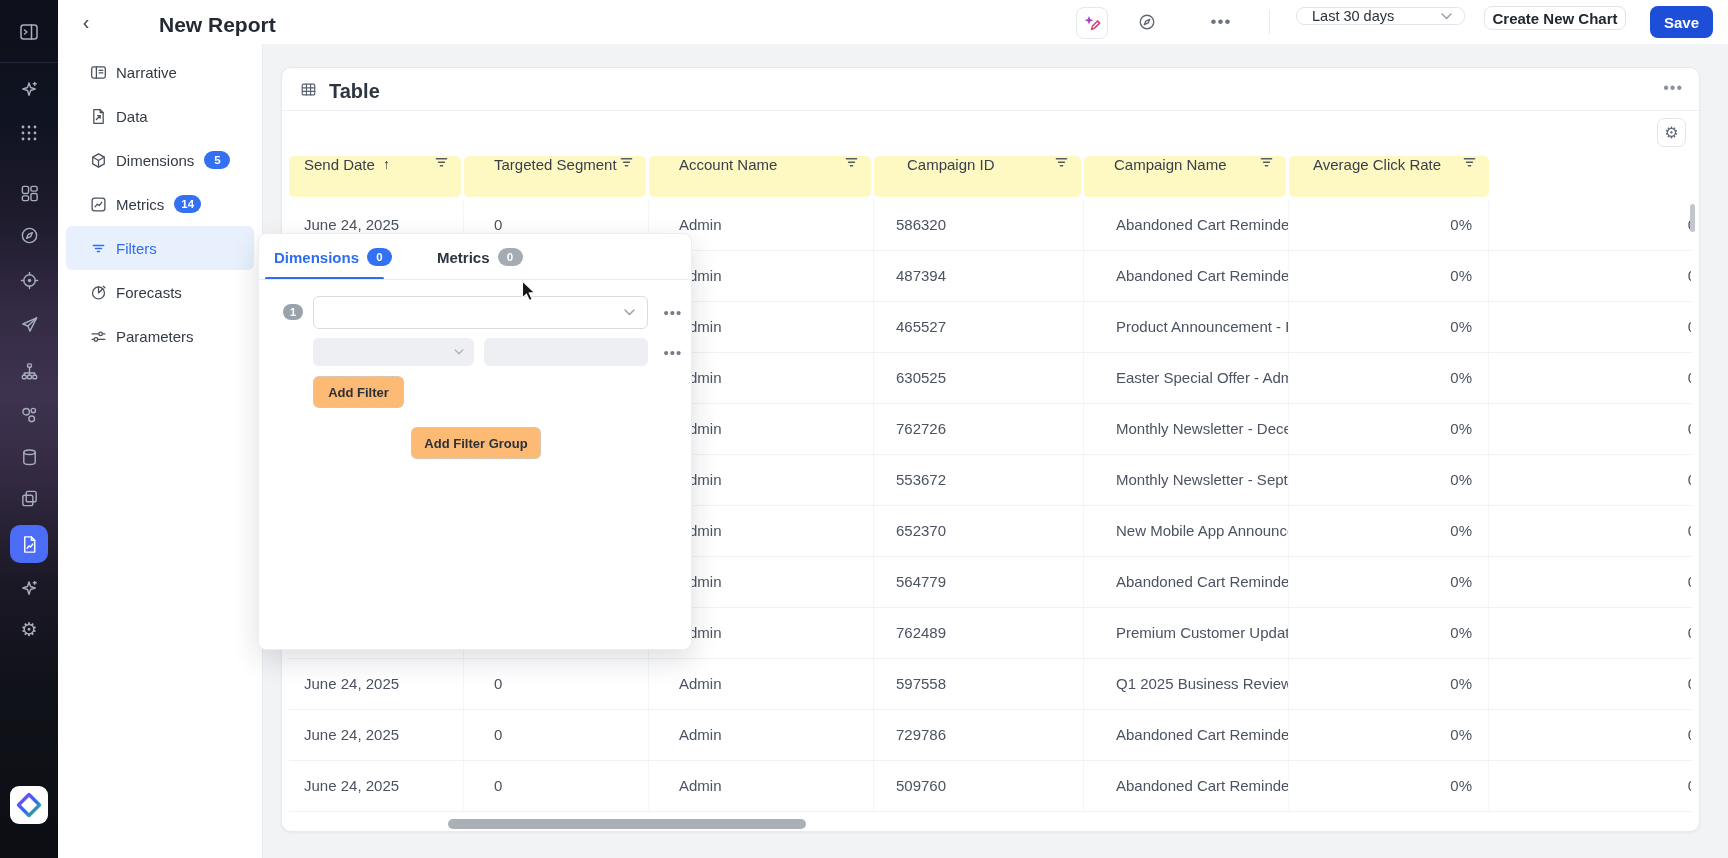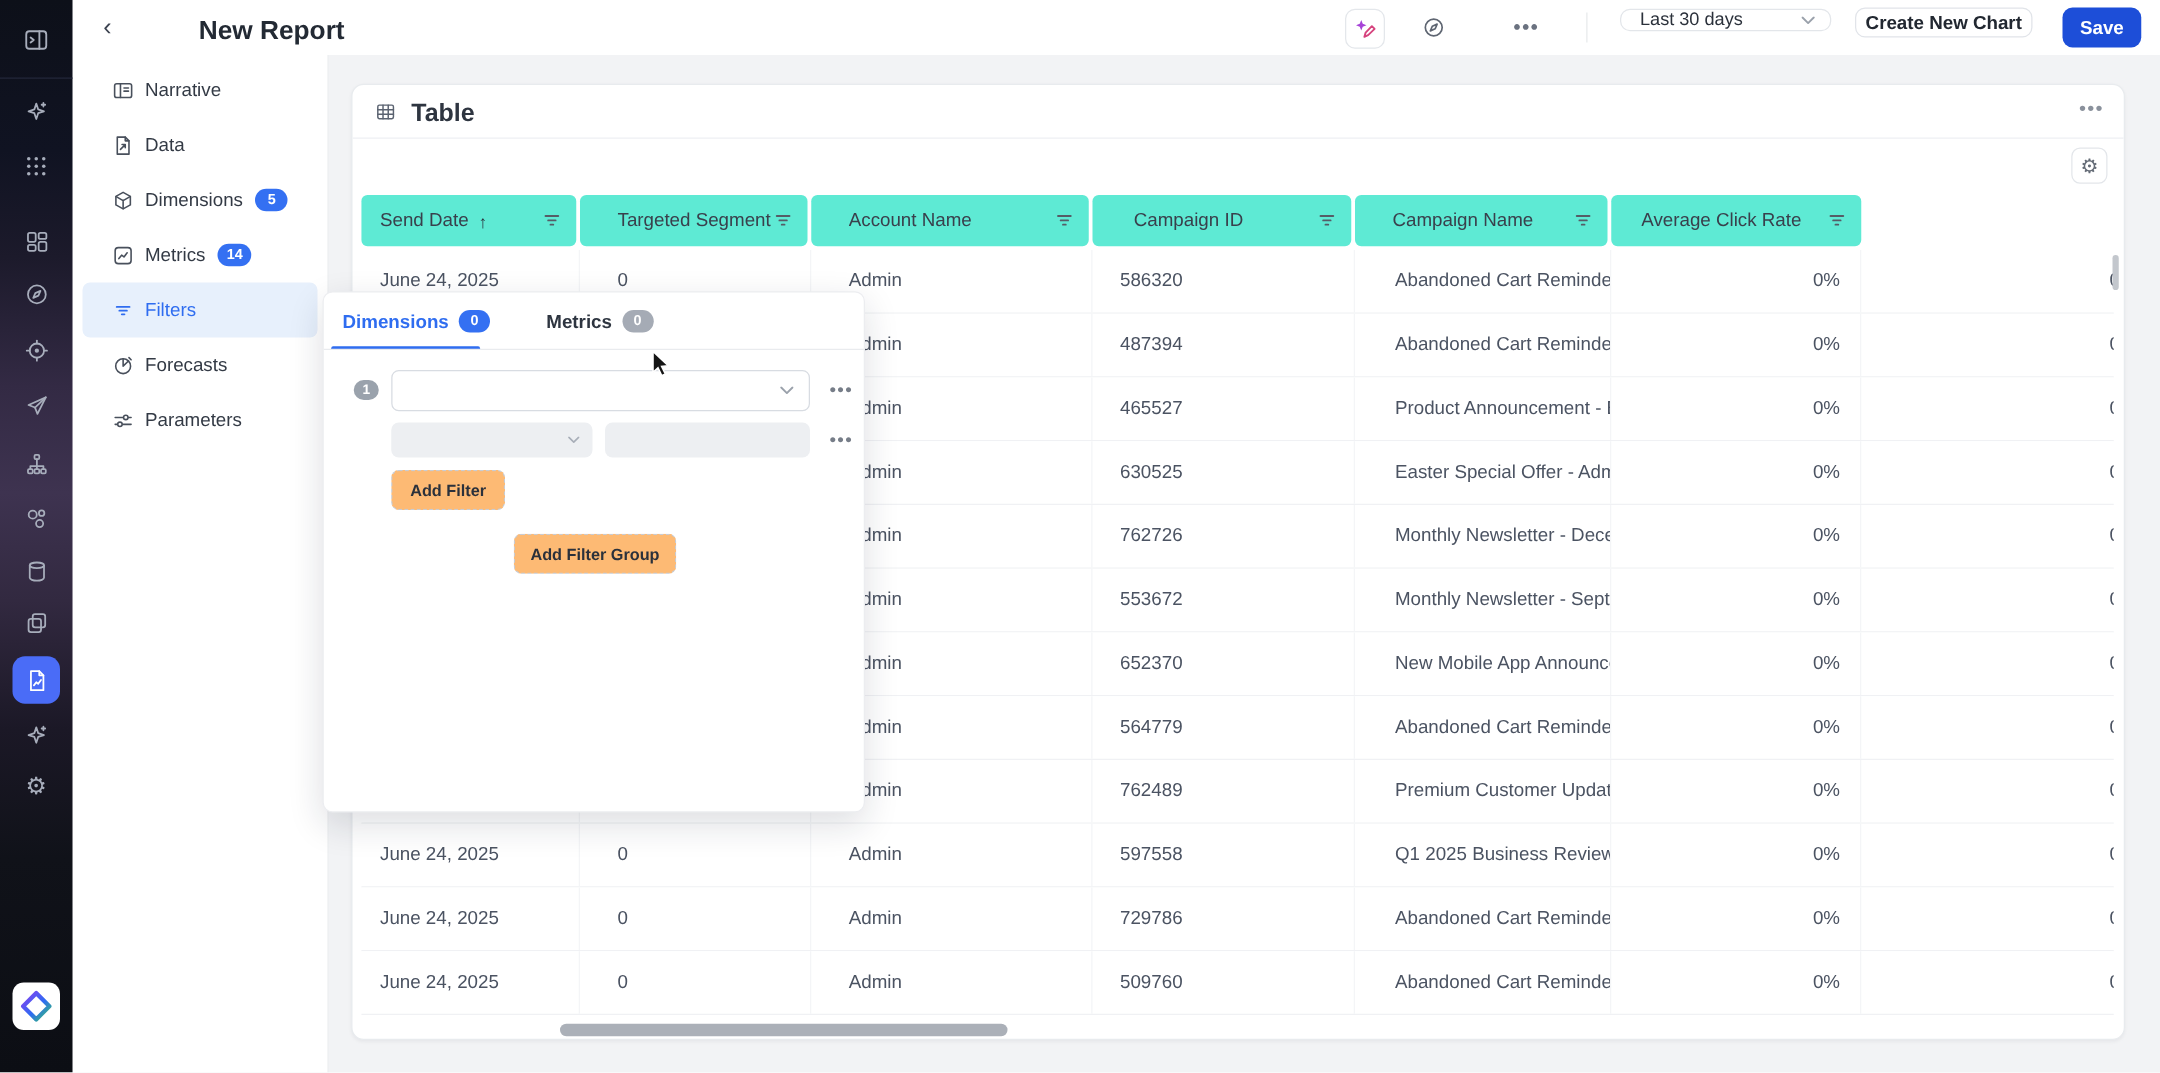"Send Date" .hblock { align-items: center -> none; background: #5eead4 -> #fef9c3 }
